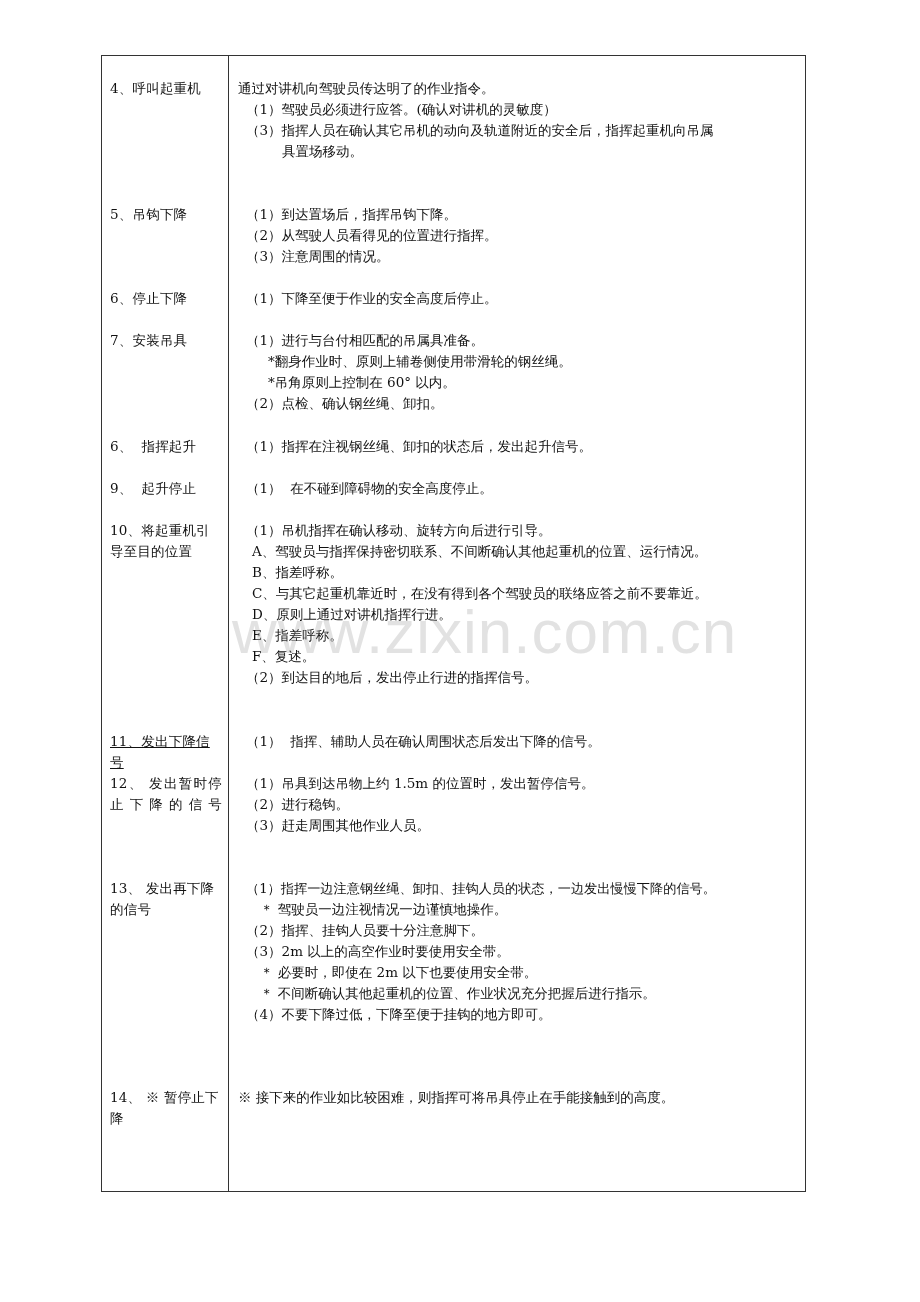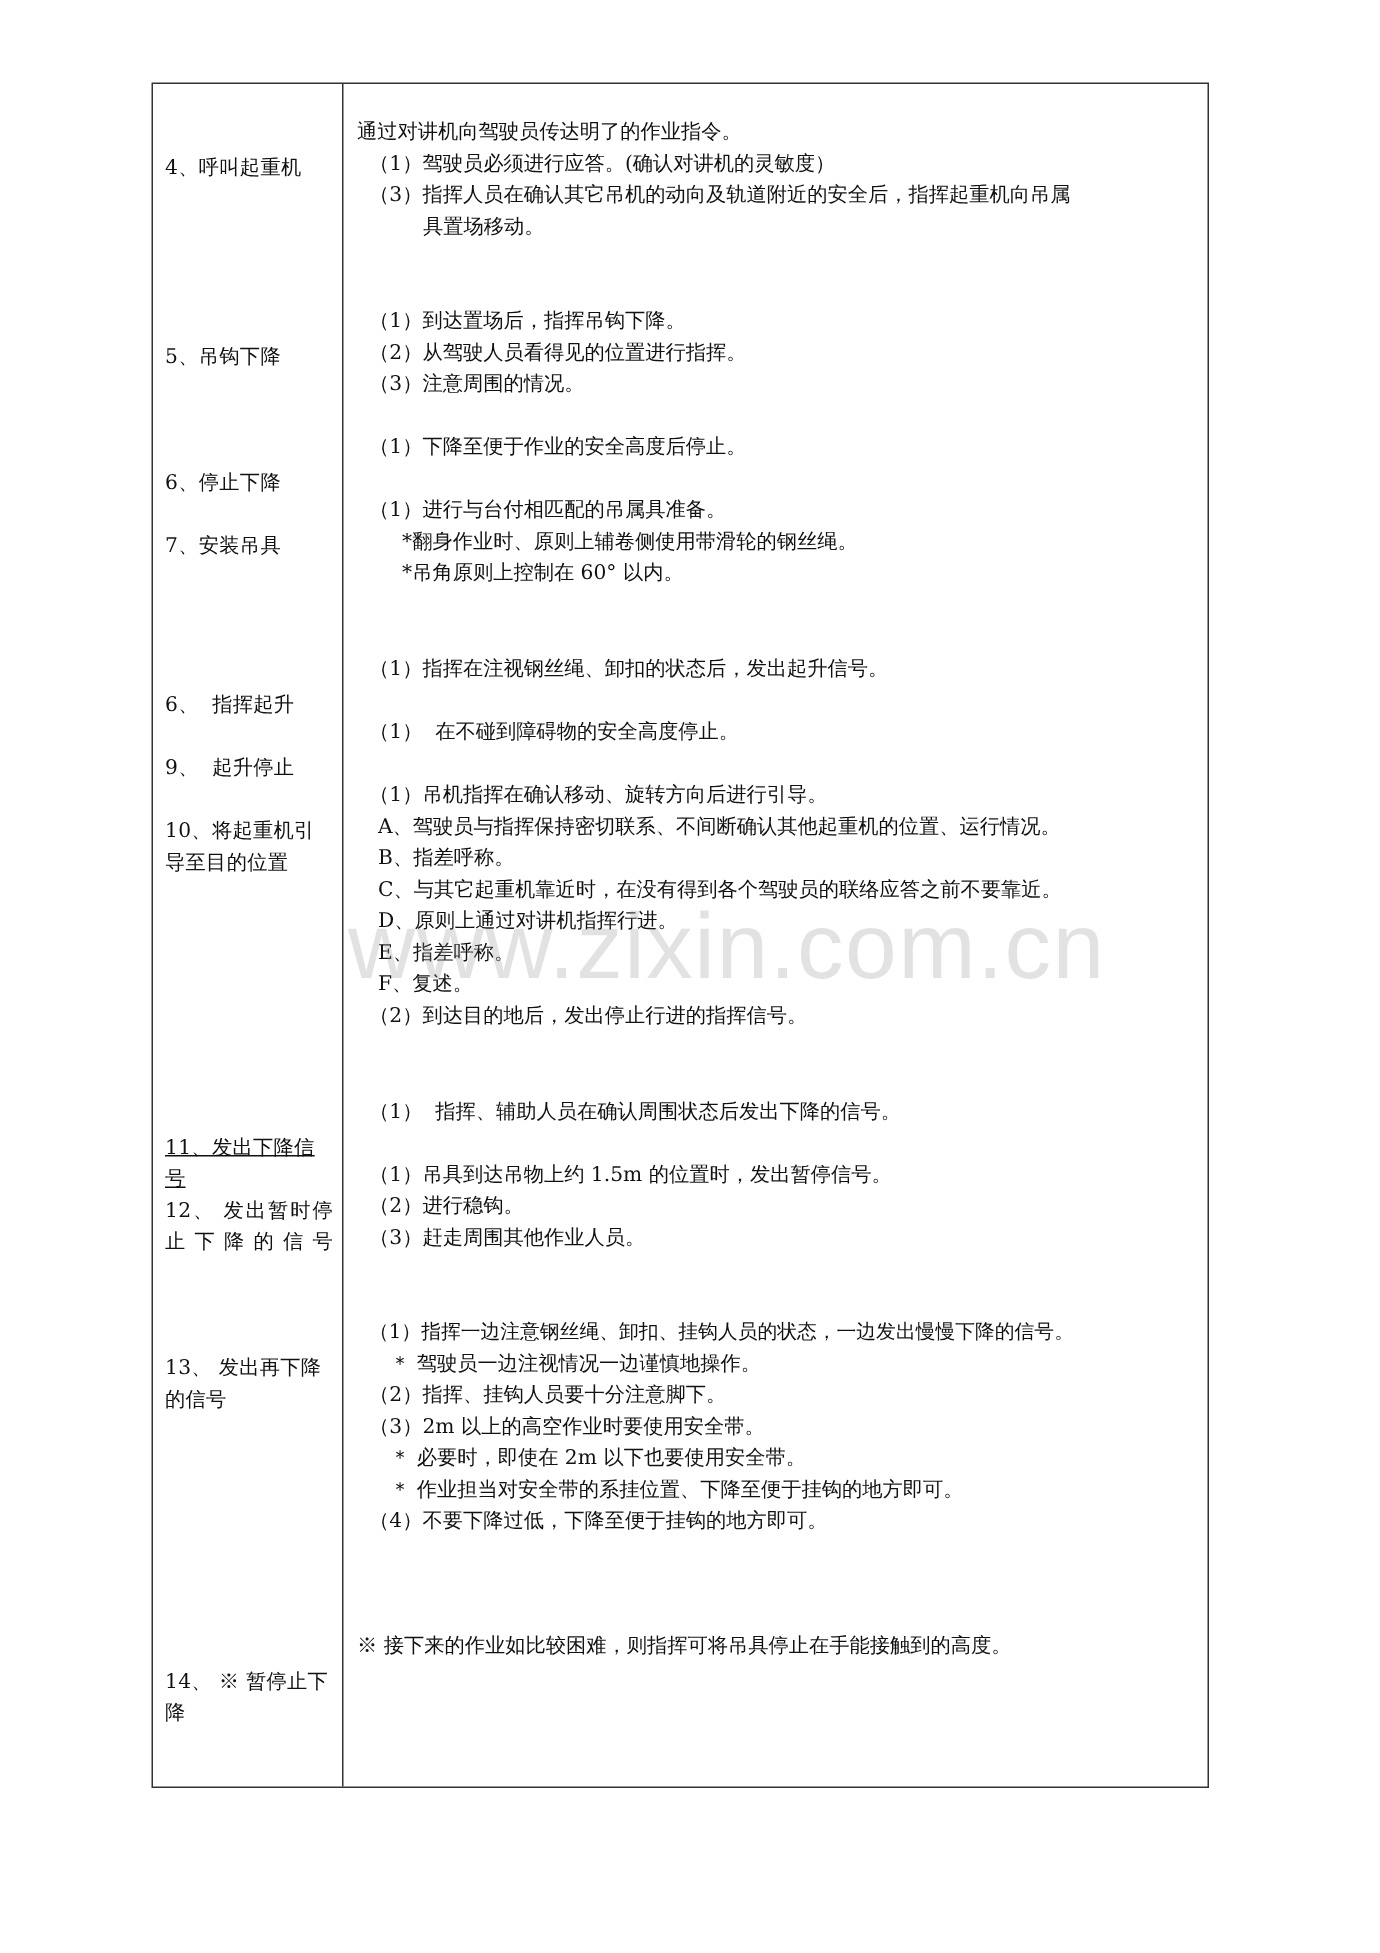"4、呼叫起重机" .step { margin-top: 24px -> none }
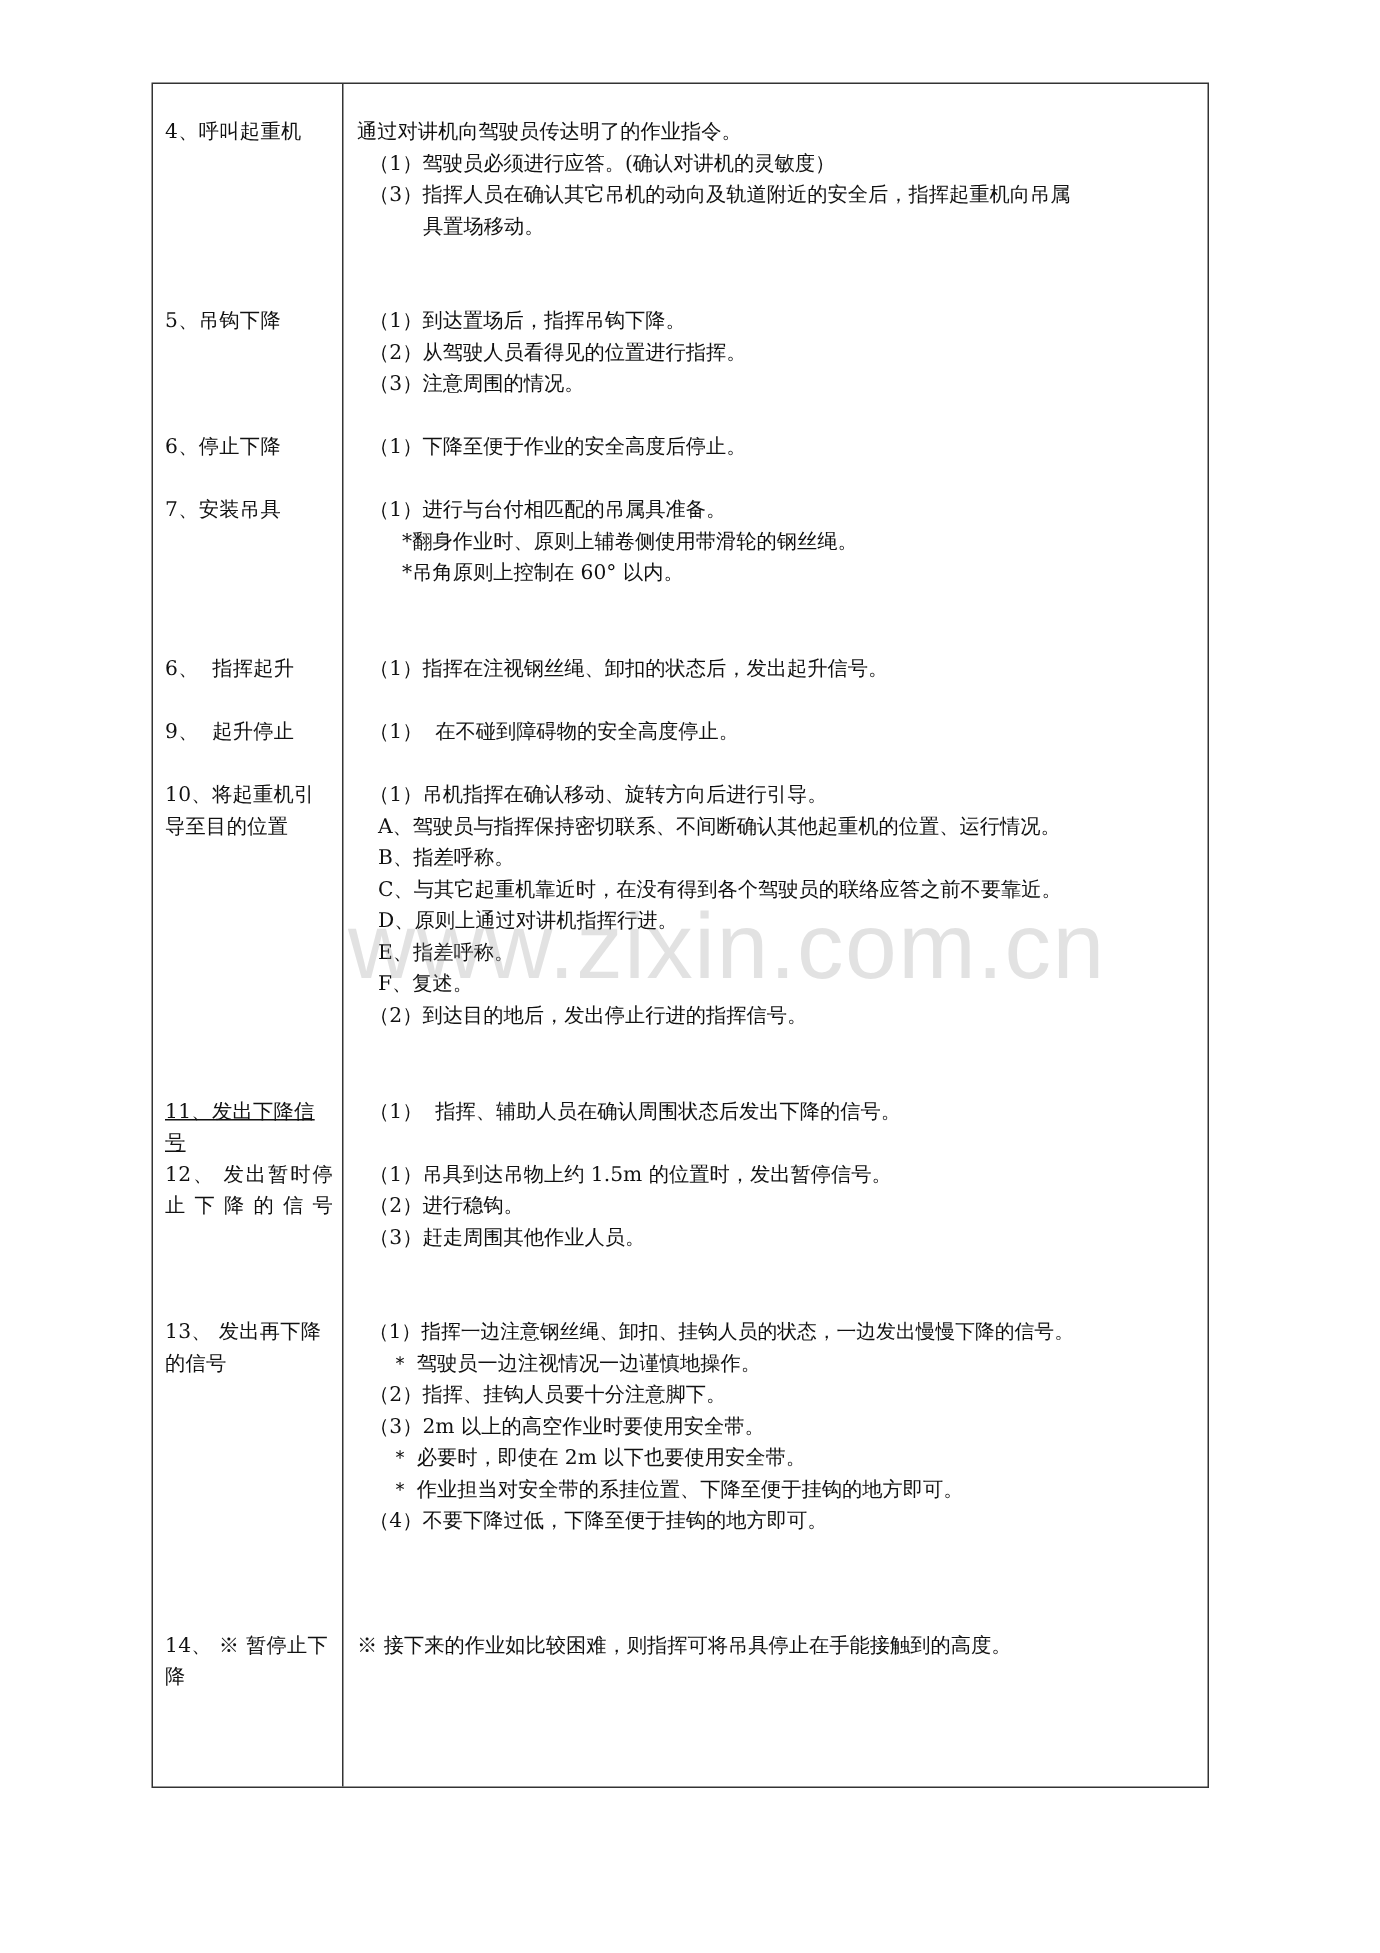"（2）点检、确认钢丝绳、卸扣。" div.line { html: none -> <div>（2）点检、确认钢丝绳、卸扣。</div> }
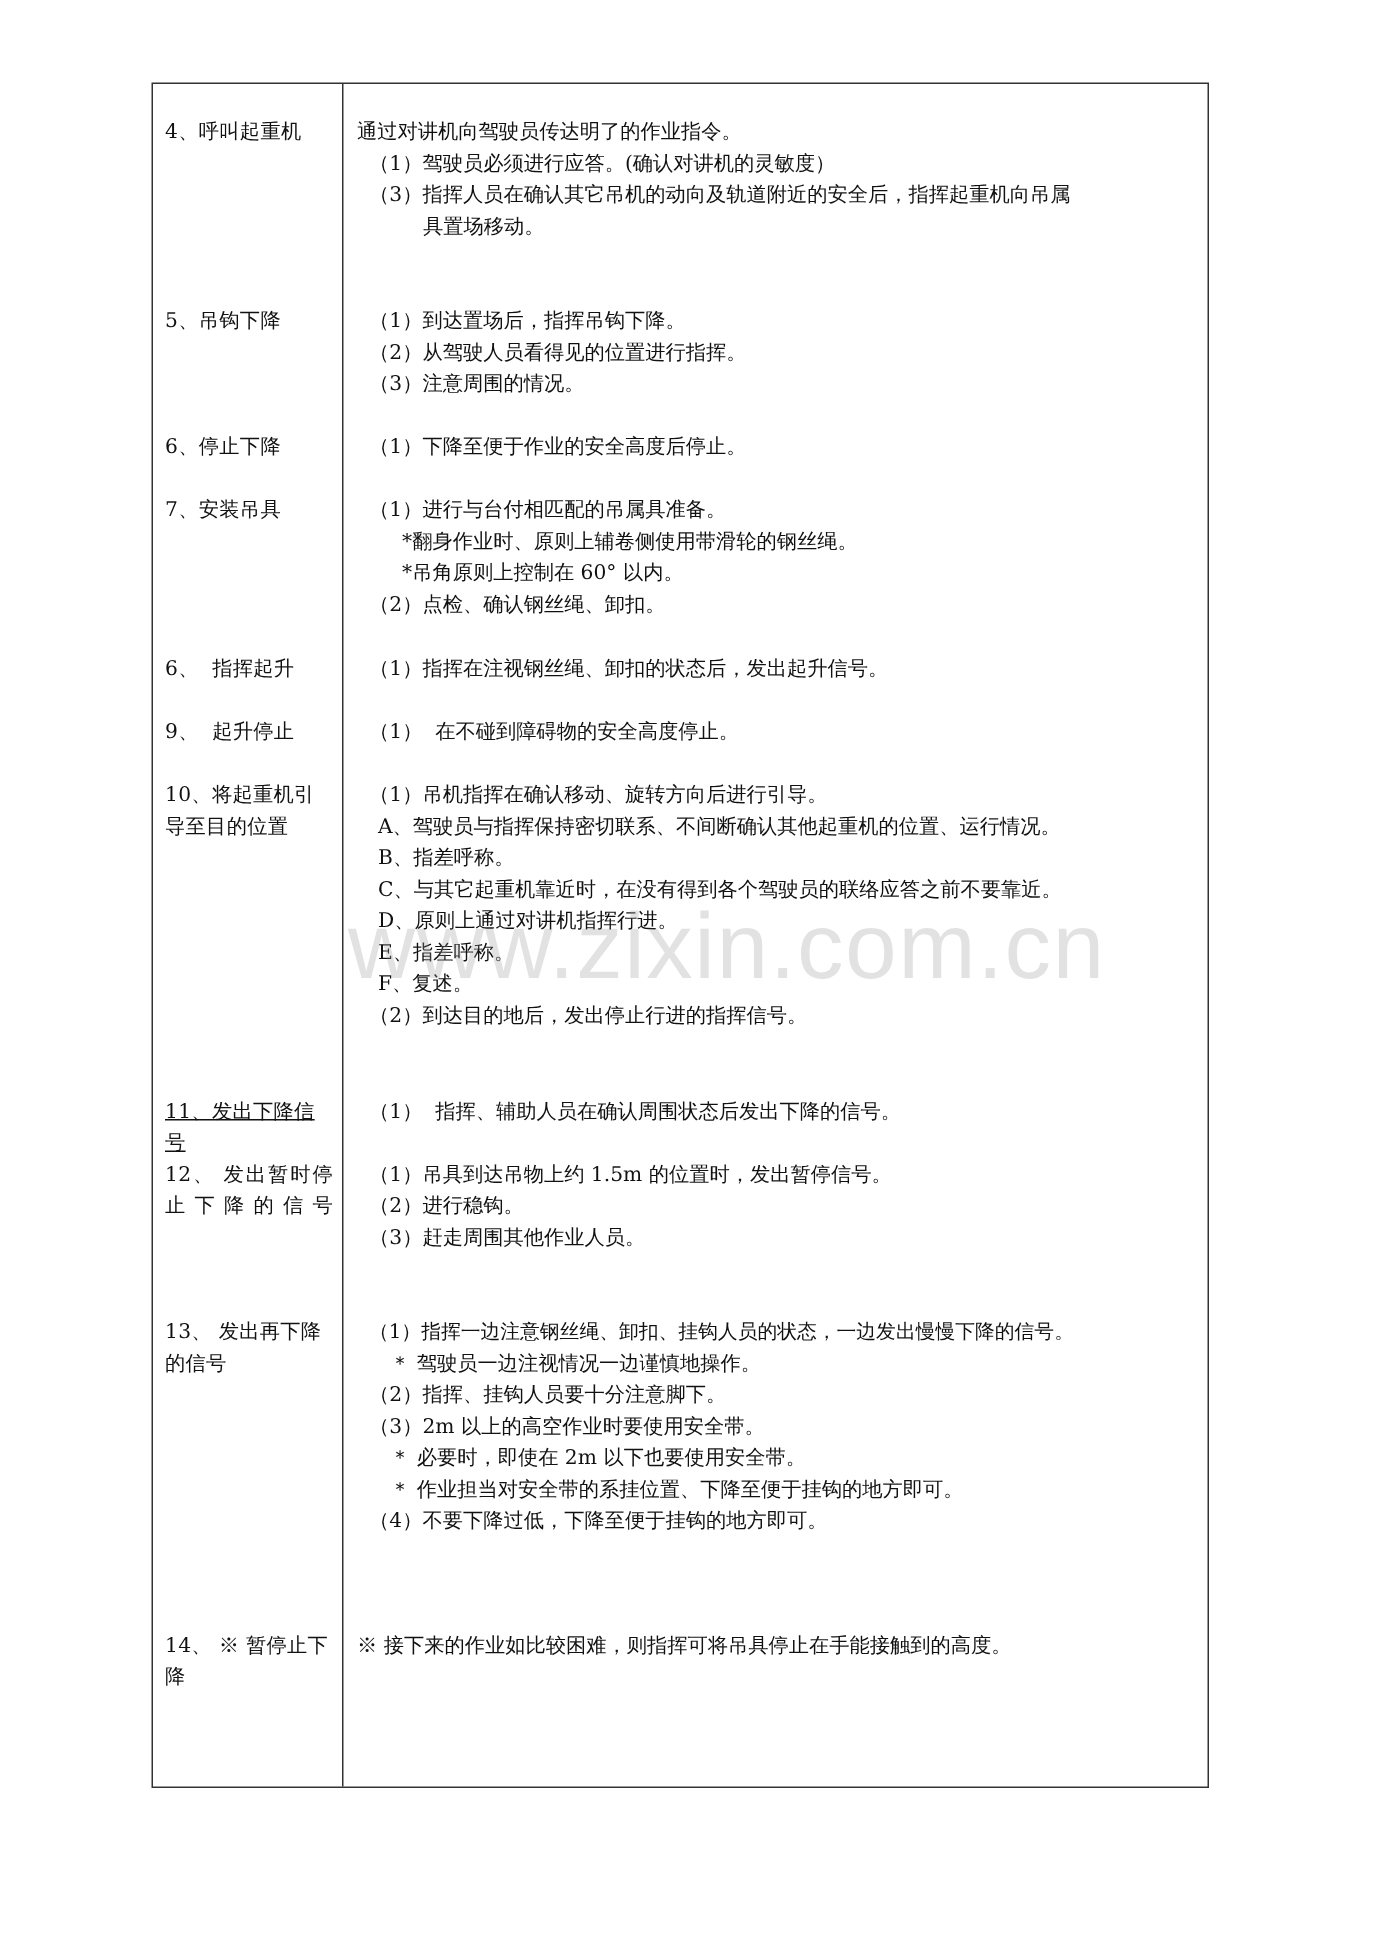"＊ 作业担当对安全带的系挂位置、下降至便于挂钩的地方即可。" div.line { text: 作业担当对安全带的系挂位置、下降至便于挂钩的地方即可 -> 不间断确认其他起重机的位置、作业状况充分把握后进行指示 }
